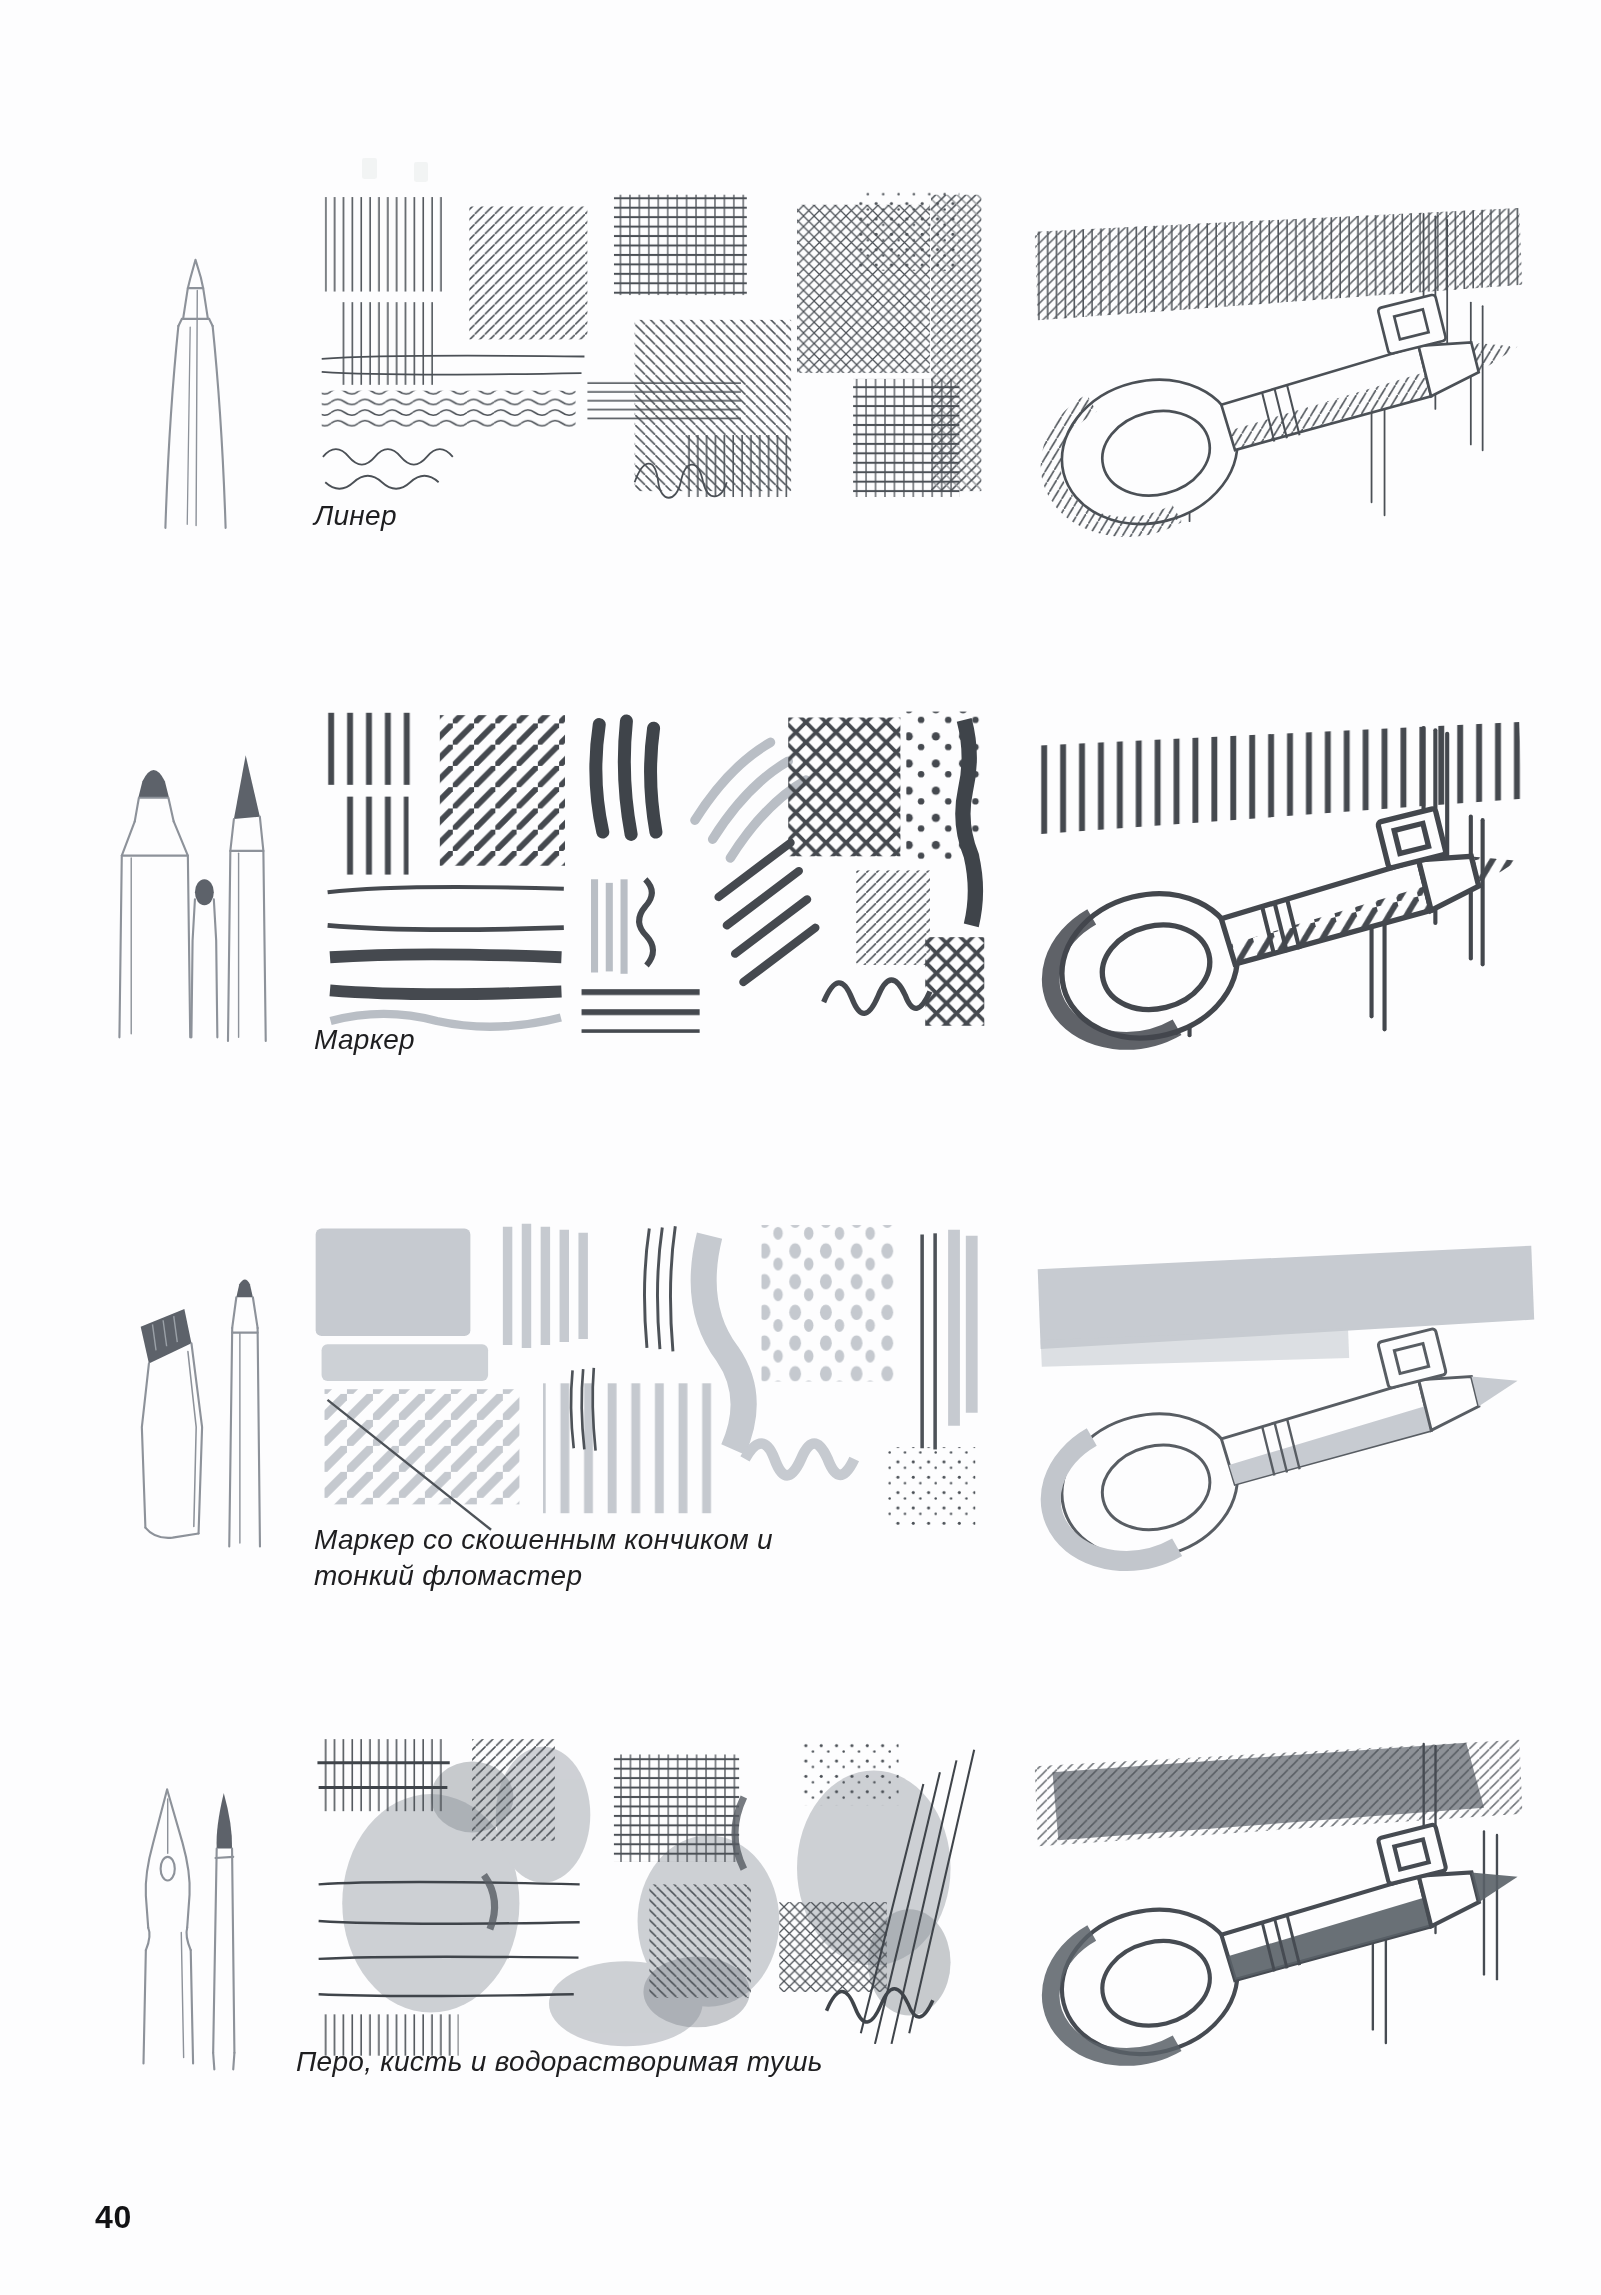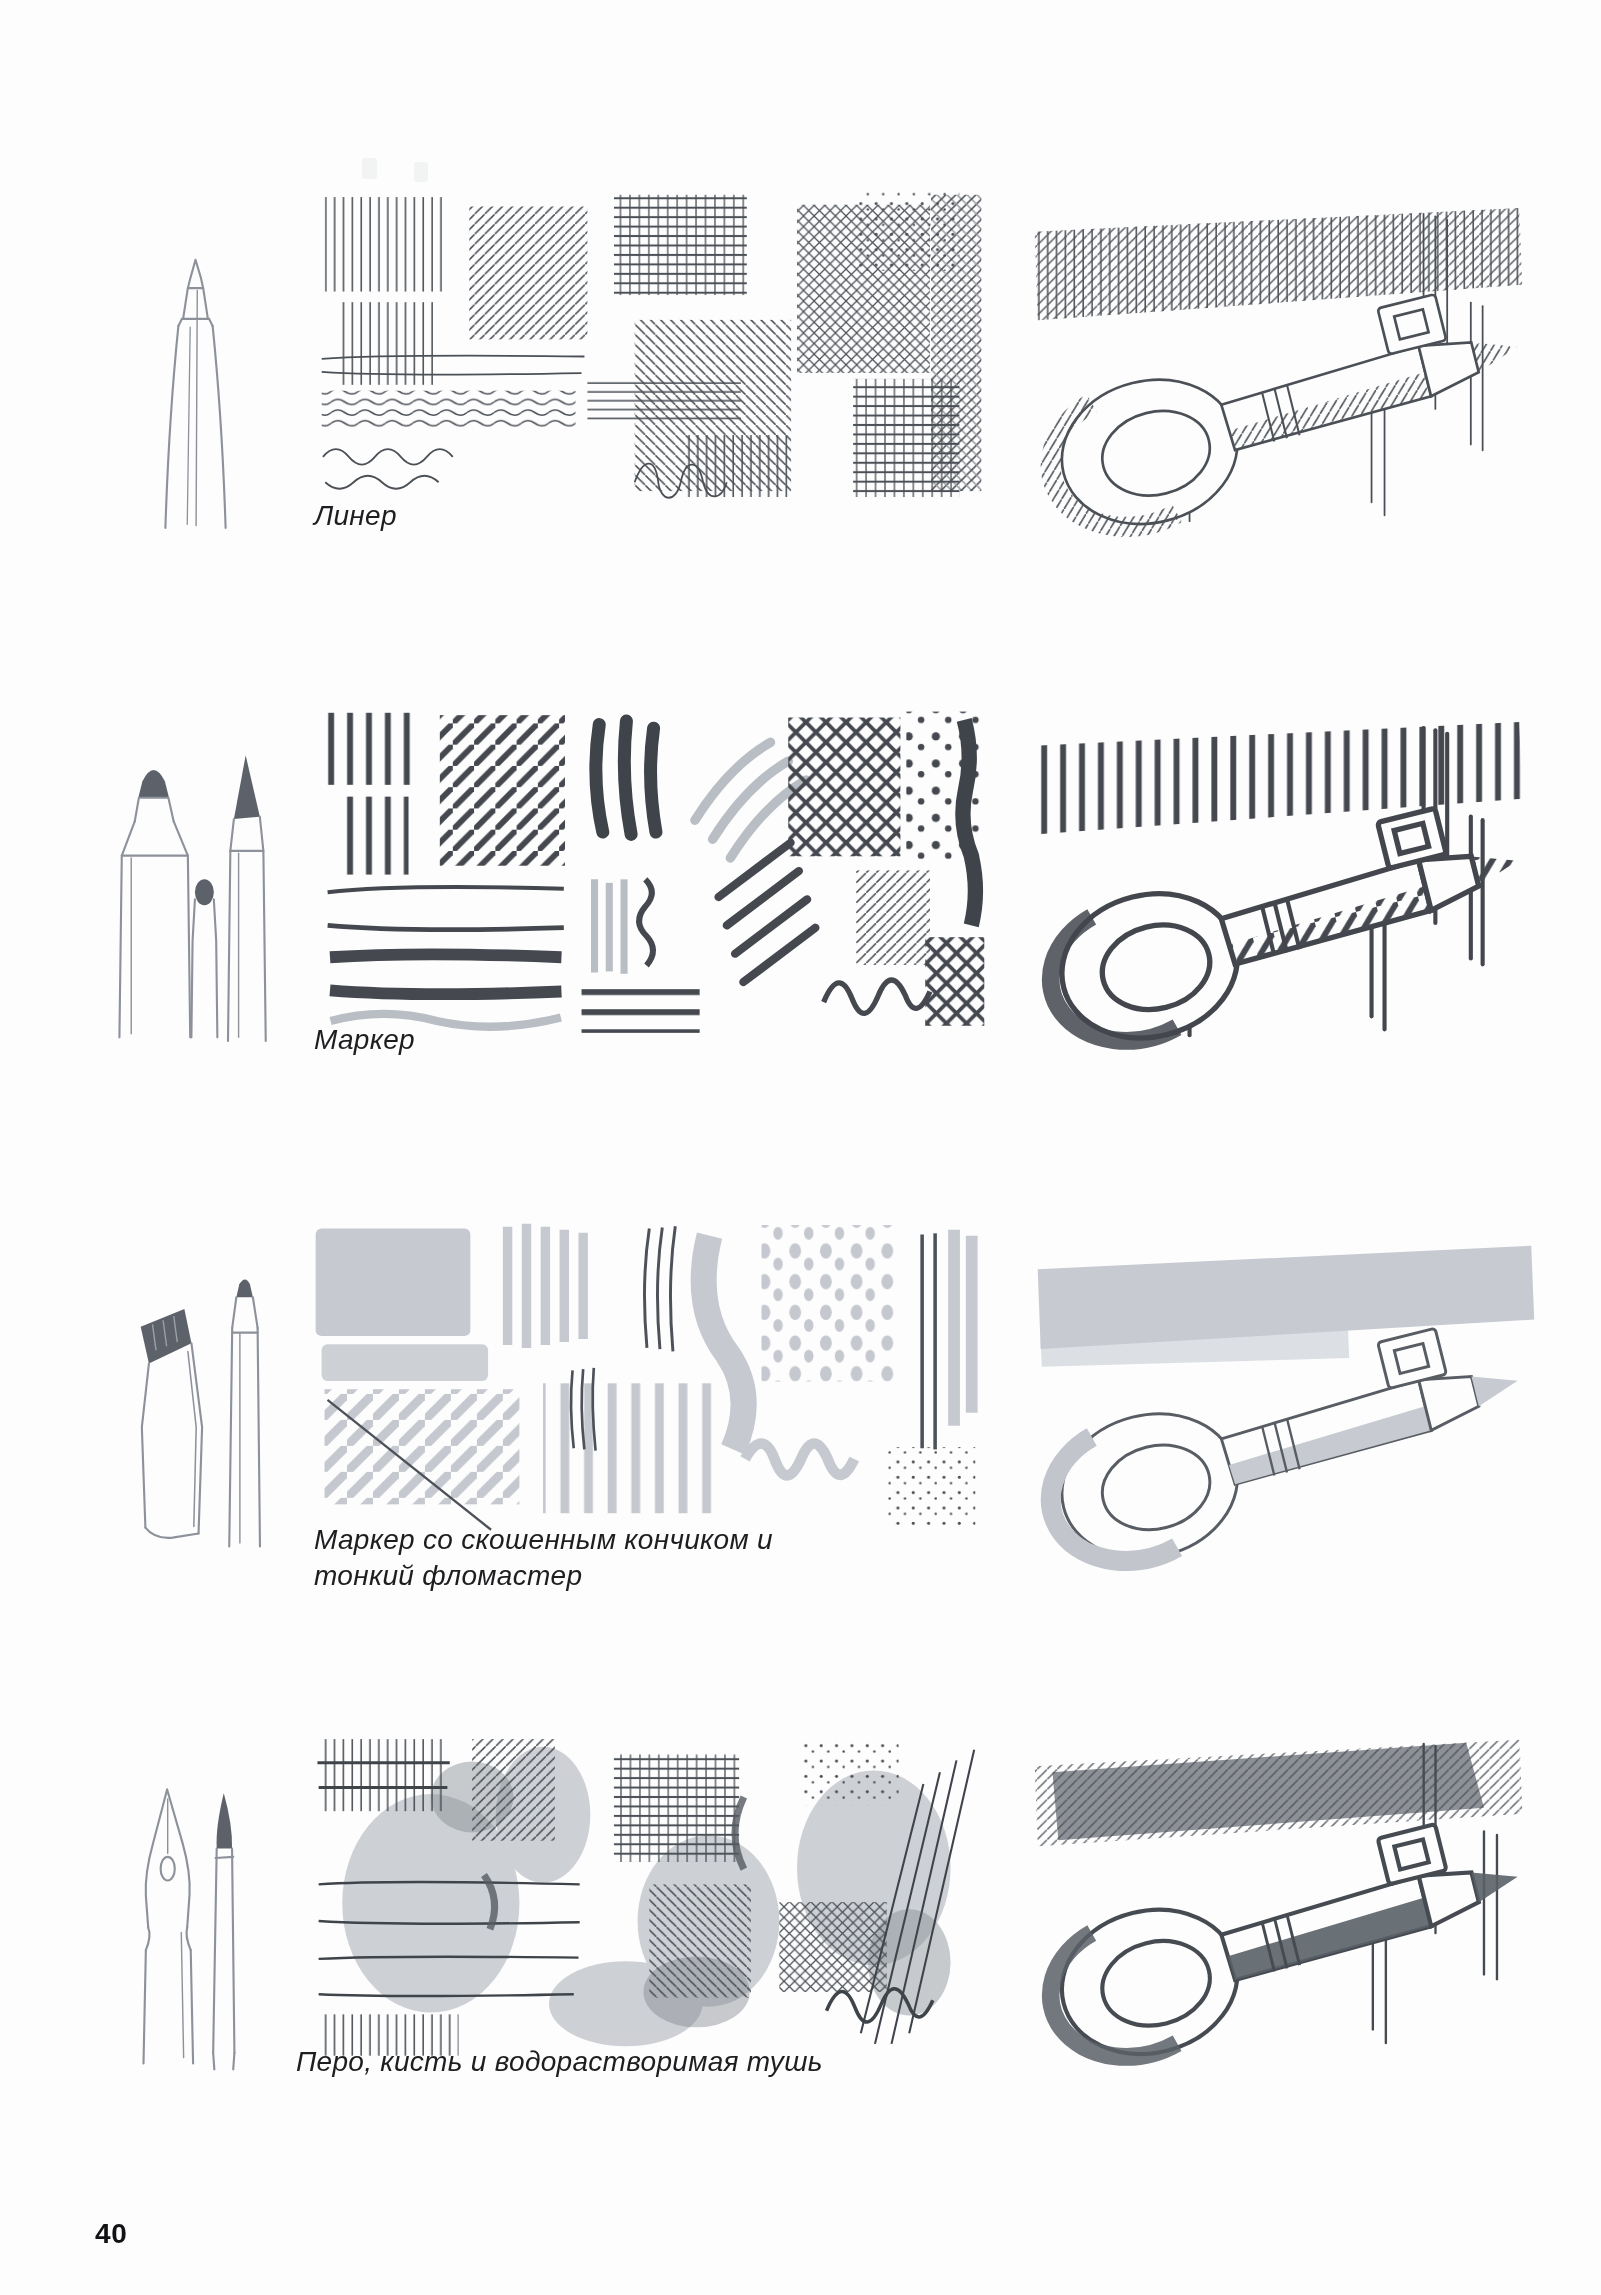"40" .page-number { font-size: 28px -> 32px; margin-top: 19px -> none }
